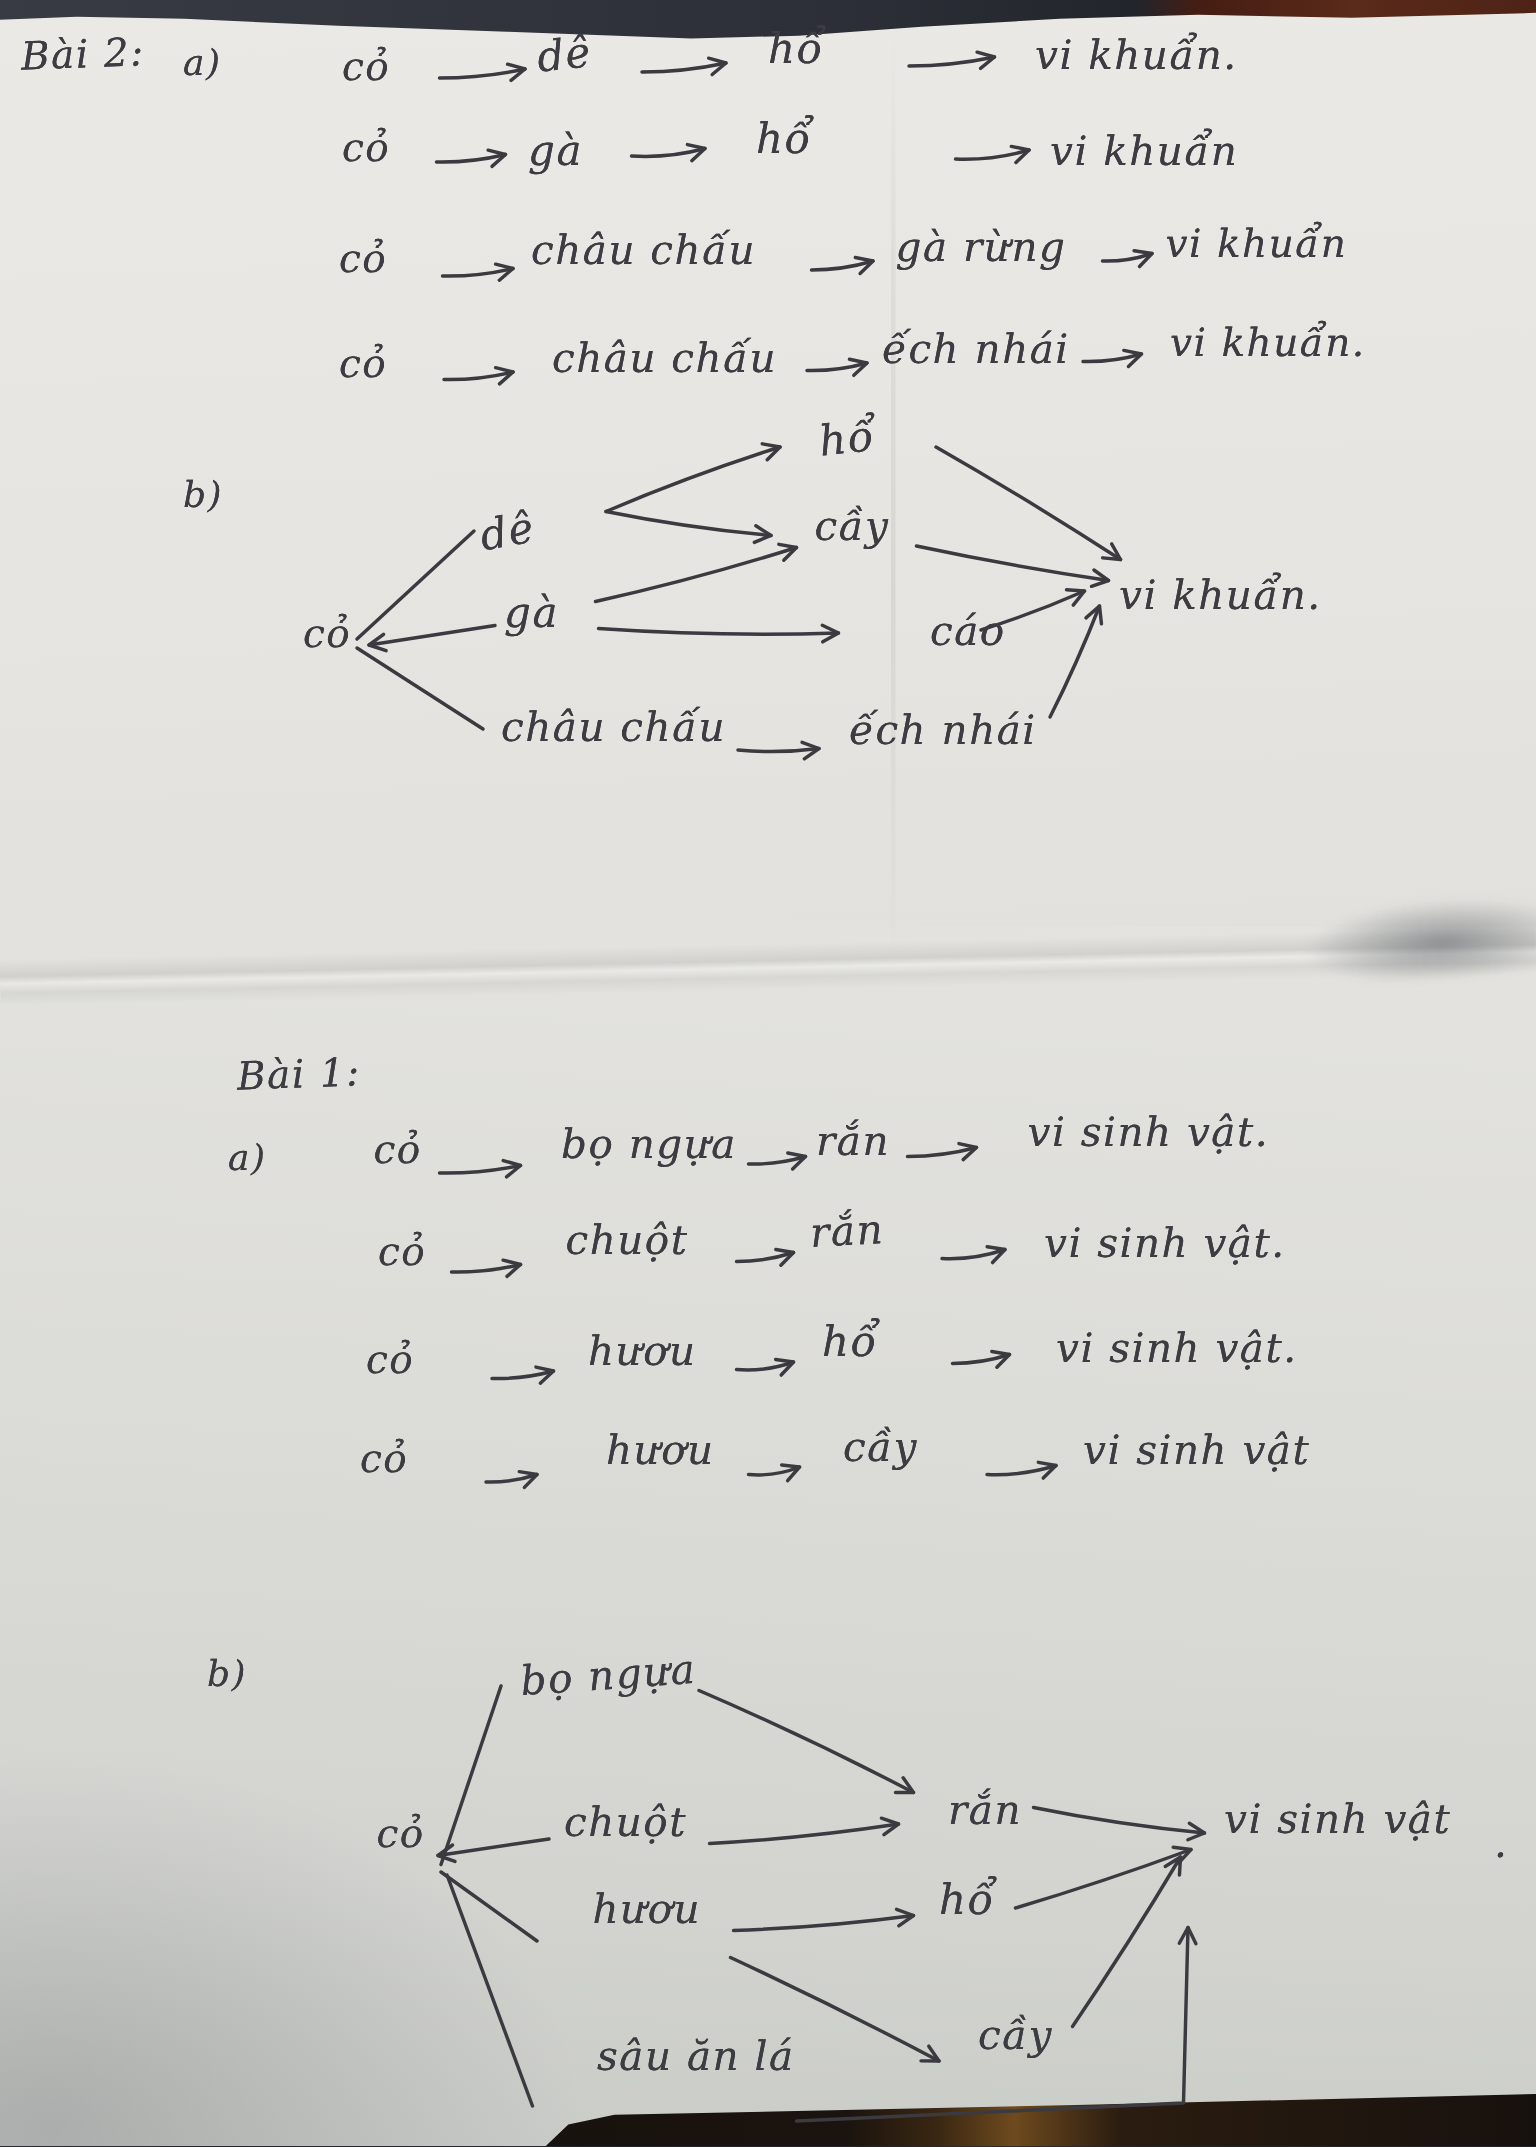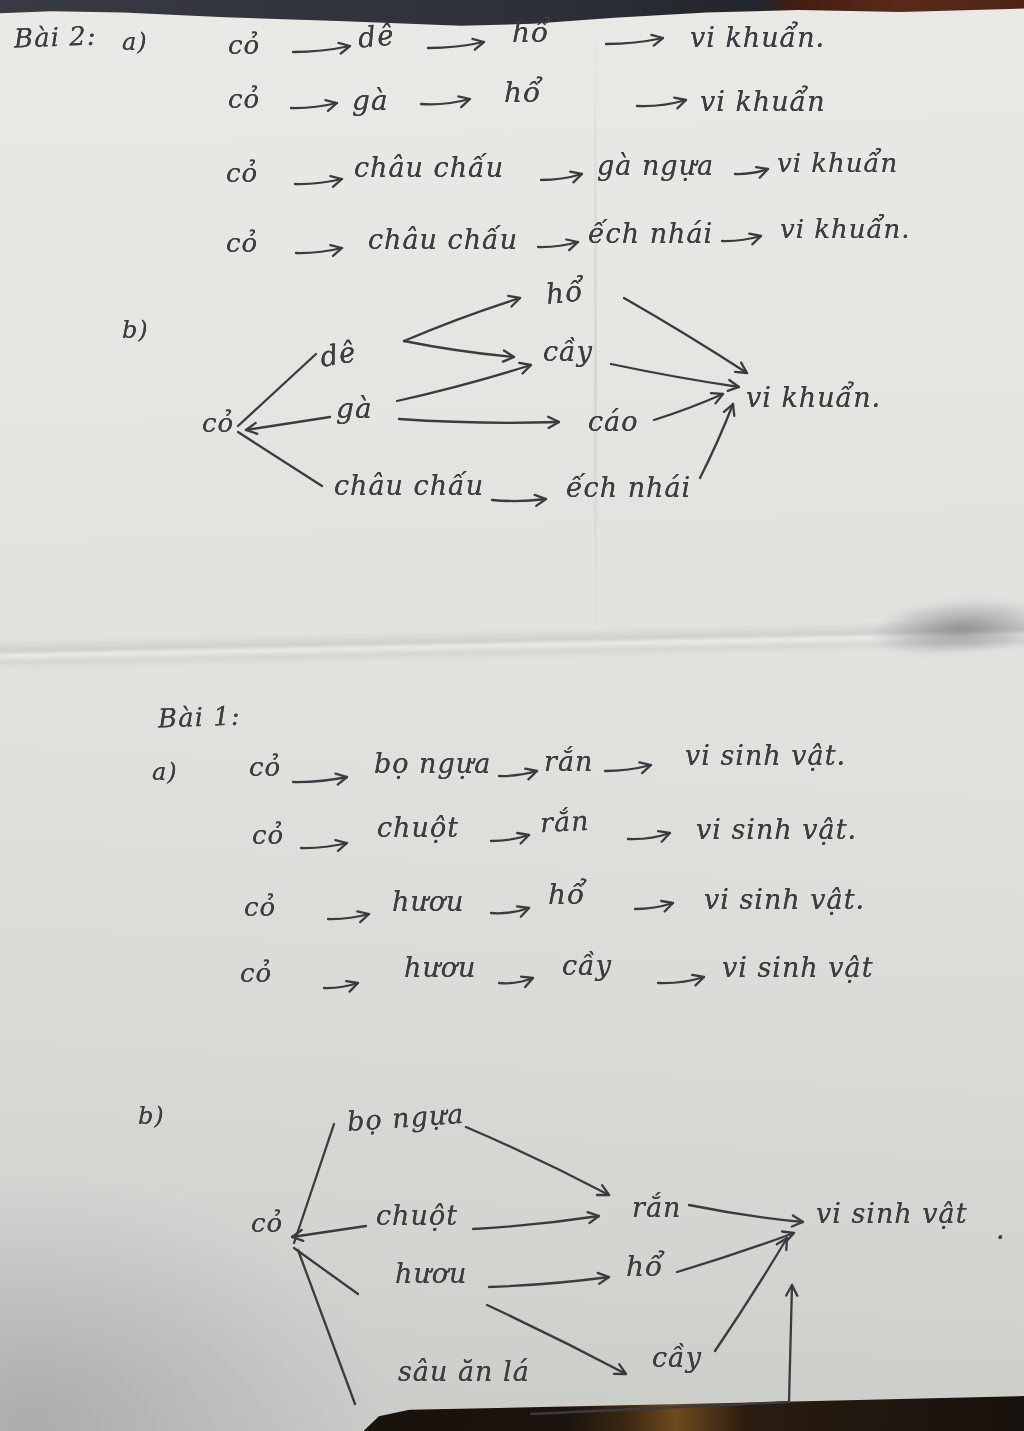"gà ngựa" span.hw { text: ngựa -> rừng }
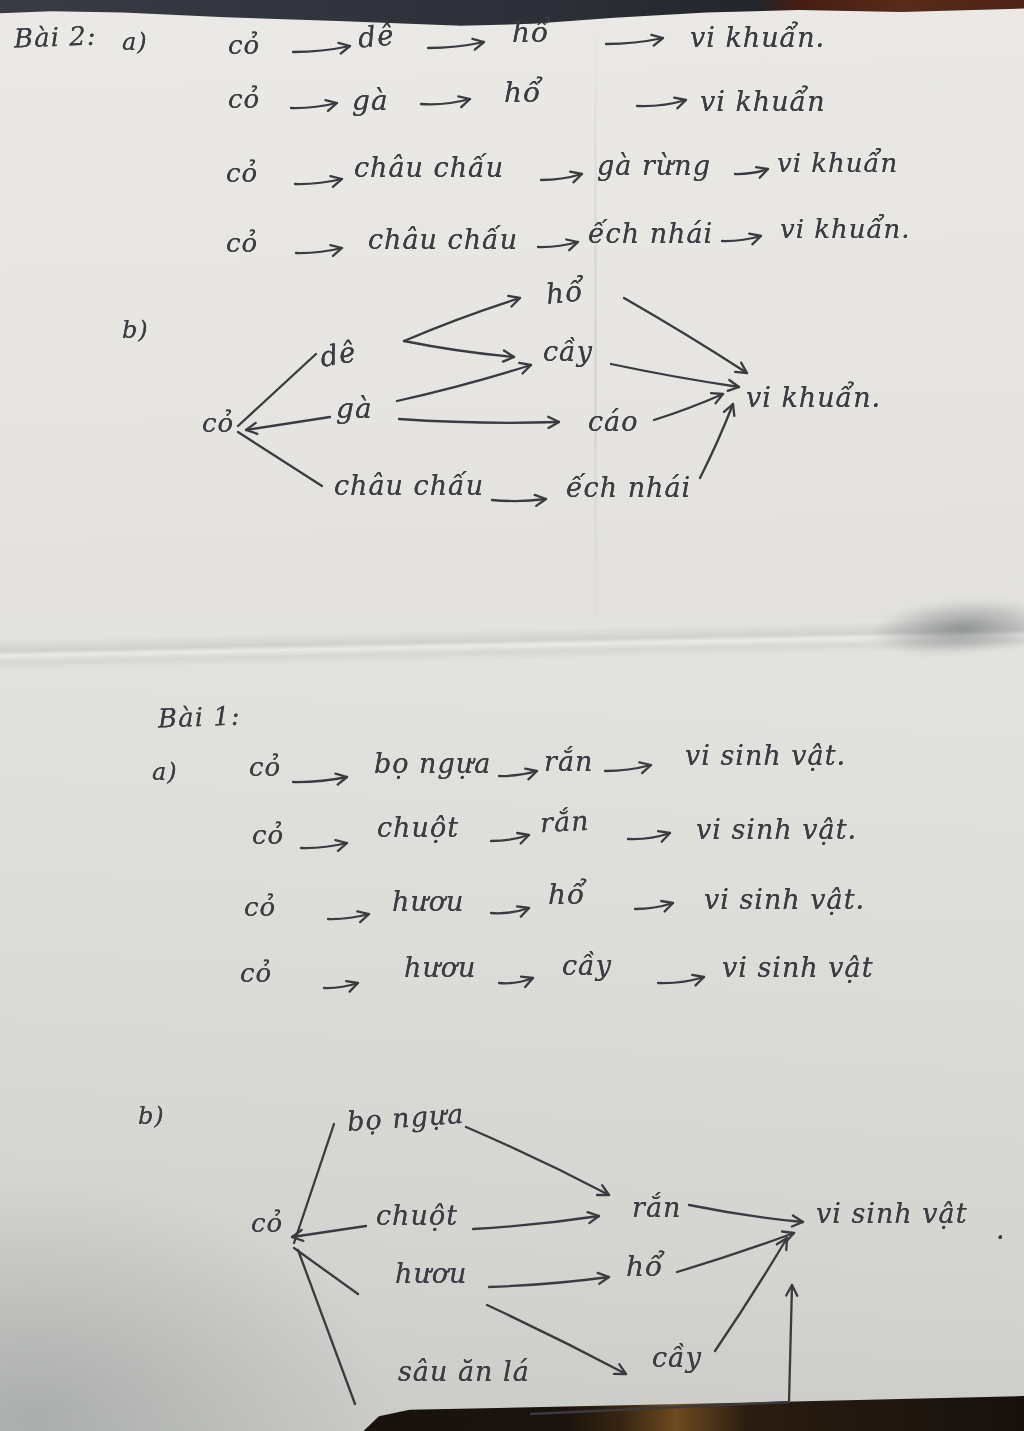"cáo" span.hw { left: 588px -> 620px }
